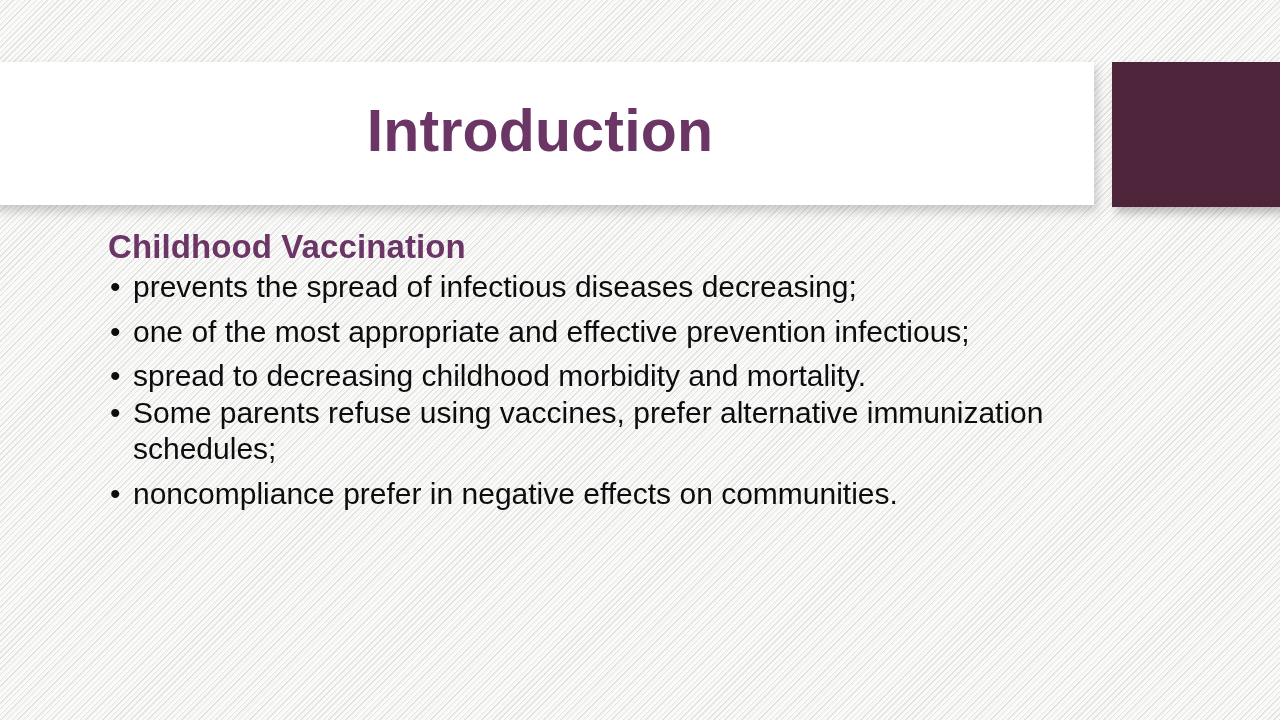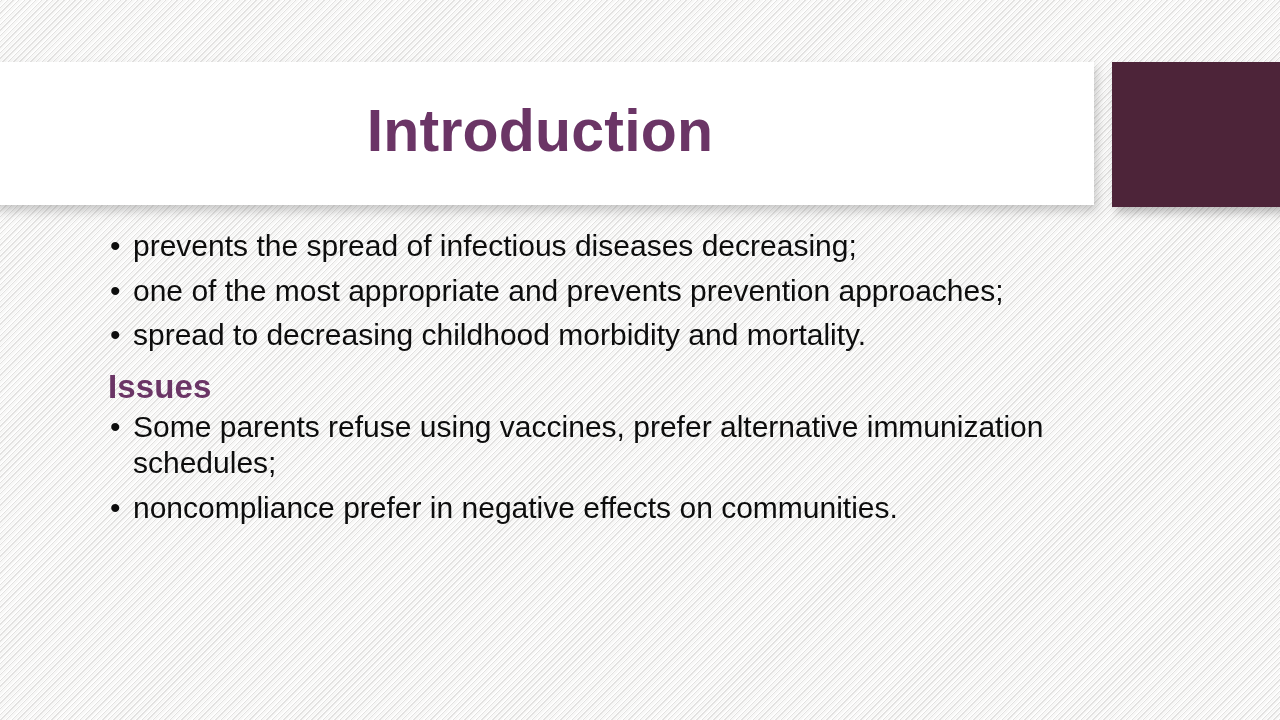"Childhood Vaccination" h2.section-heading { html: none -> <h2>Childhood Vaccination</h2> }
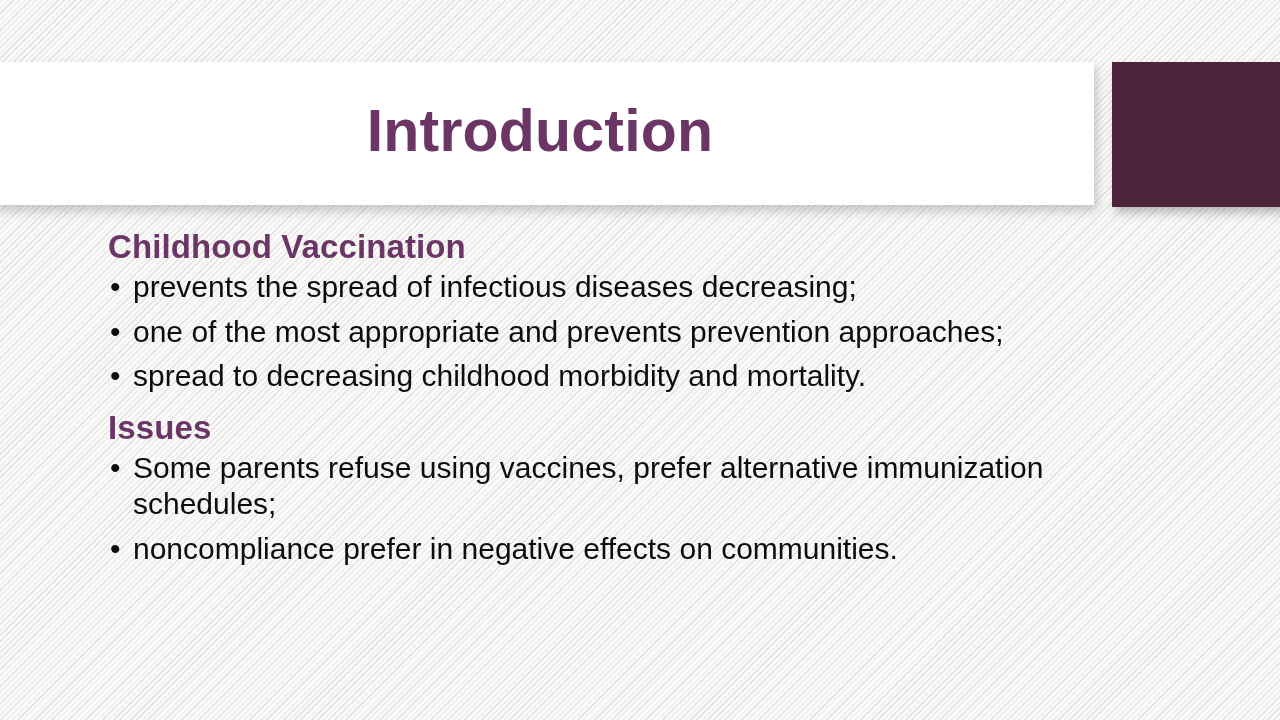"one of the most appropriate" span.bullet-text { text: prevents prevention approaches -> effective prevention infectious }
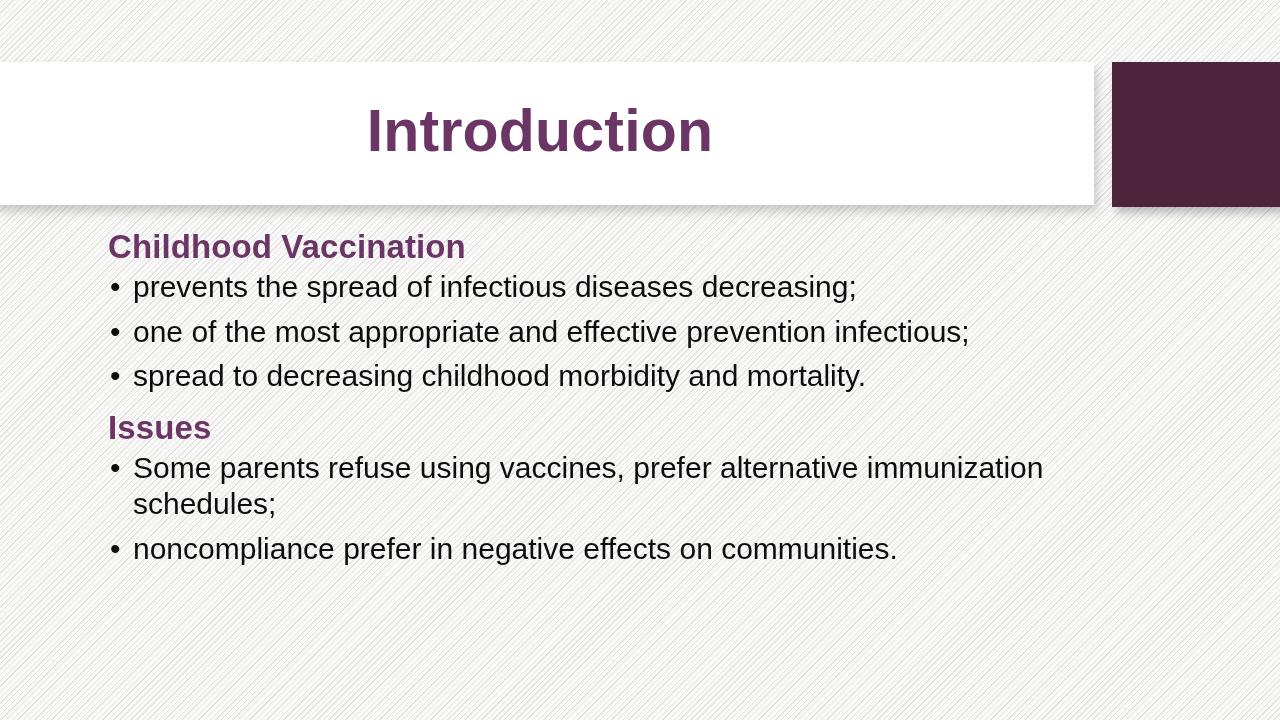"Issues" h2.section-heading { html: <h2>Issues</h2> -> none }
